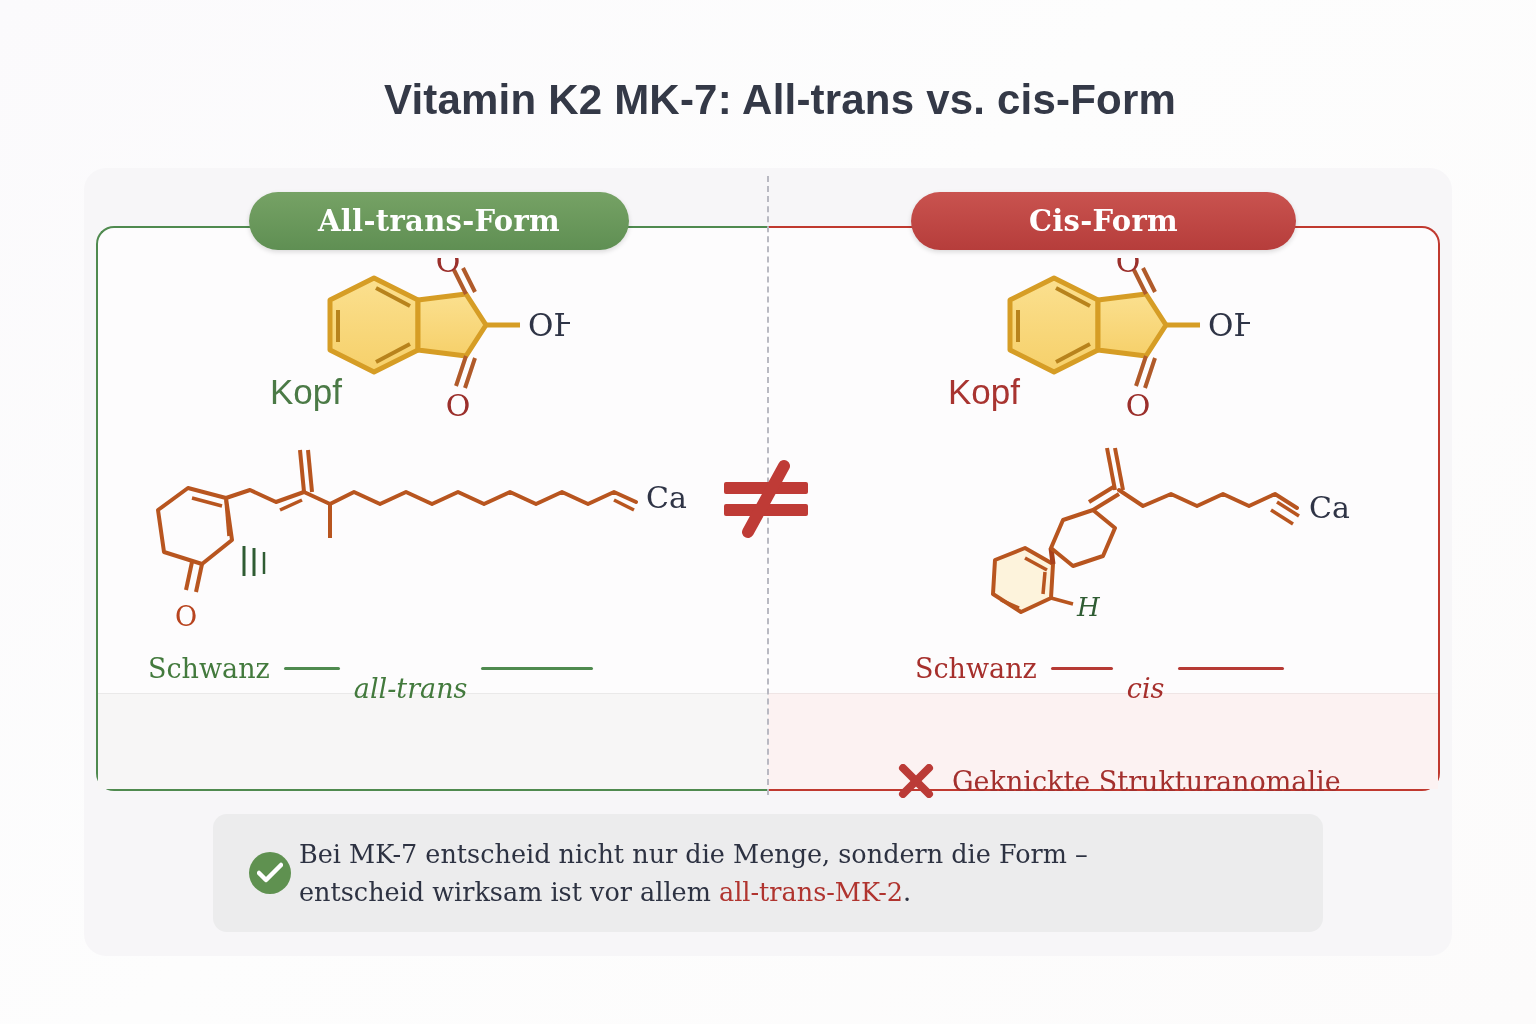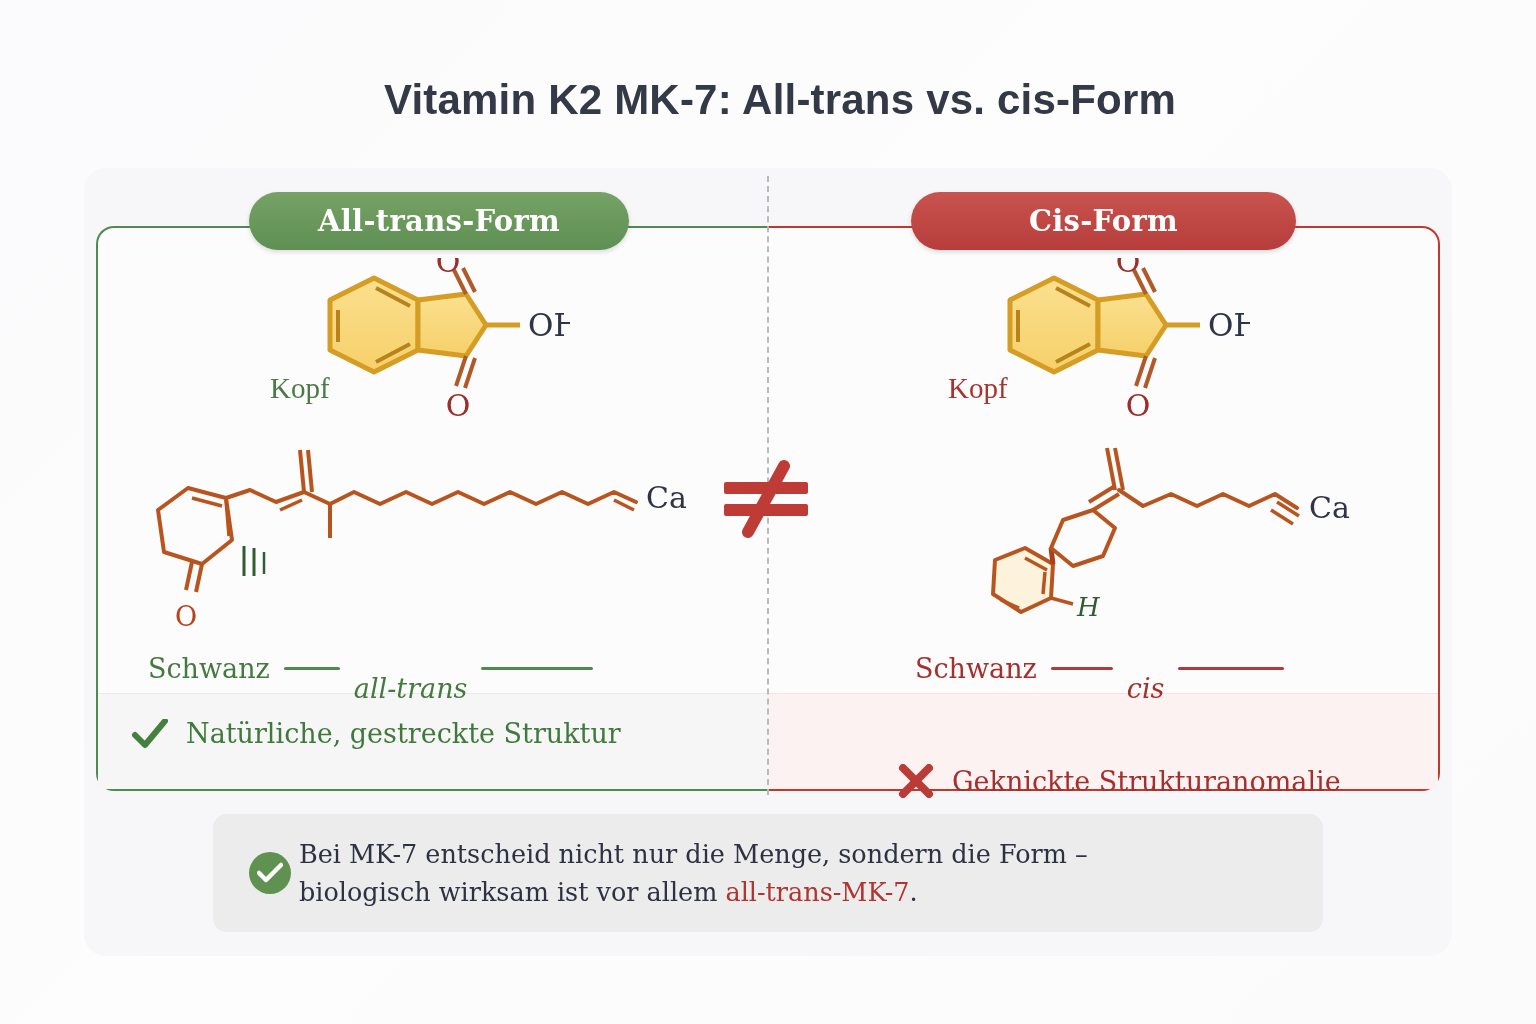"Kopf" .kopf-label { font-family: Liberation Serif, serif -> Liberation Sans, sans-serif; font-size: 29px -> 35px }
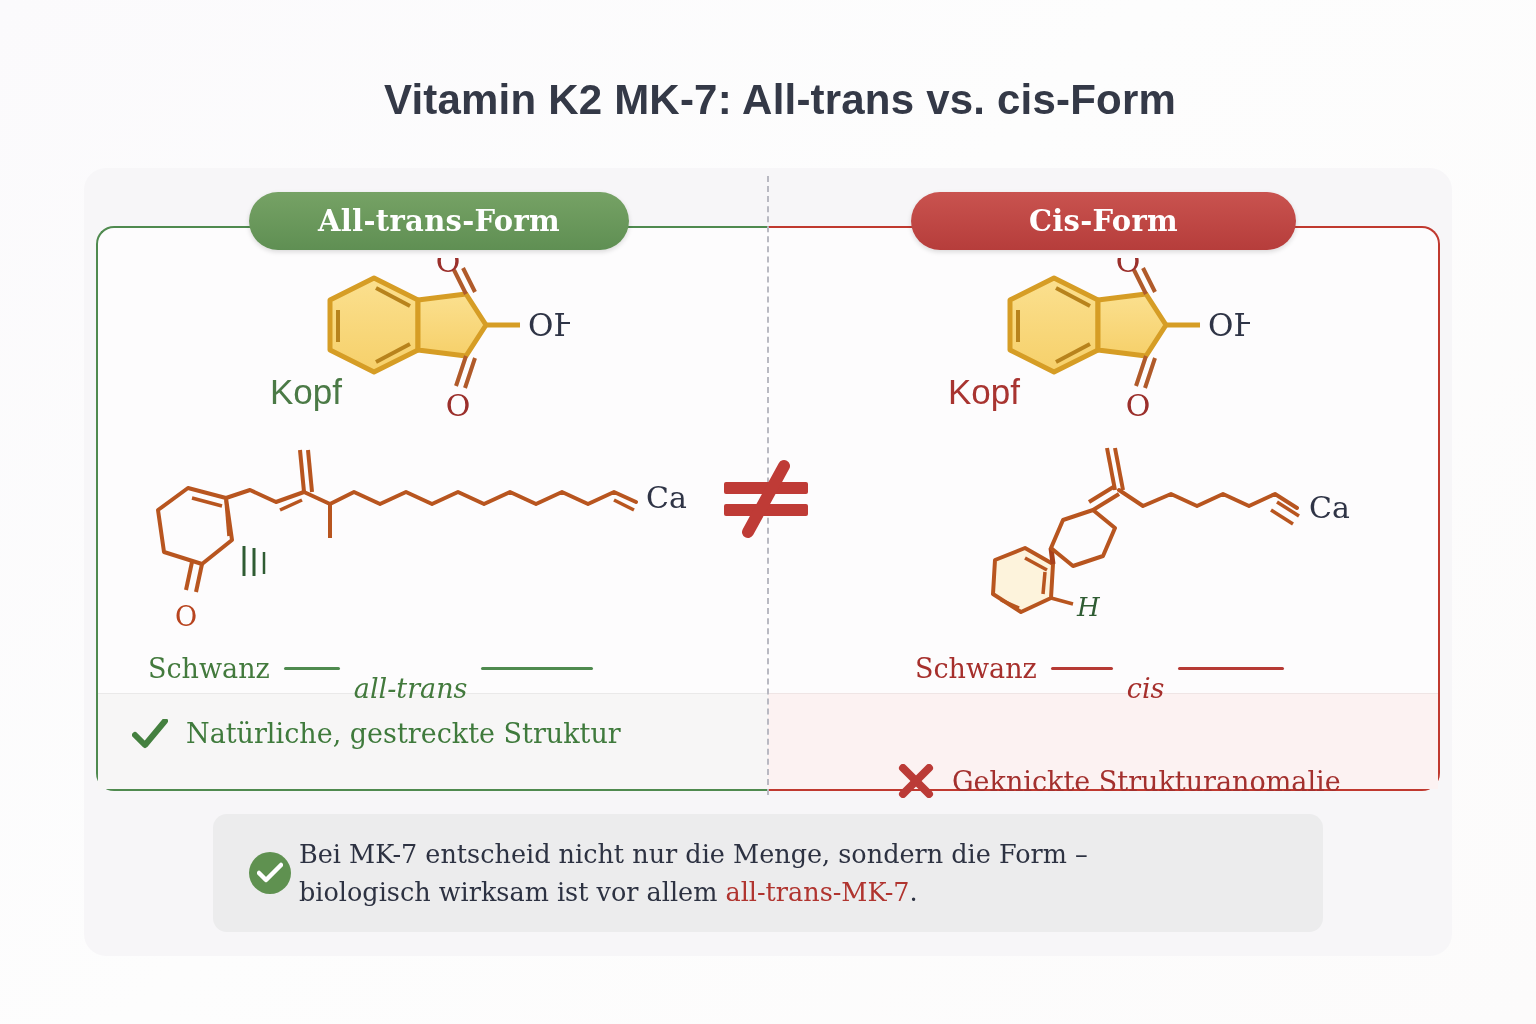"Natürliche, gestreckte Struktur" div.status-row { html: <div> <svg> <path></path> </svg> <span>Natürliche, gestreckte Struktur</span> </div> -> none }
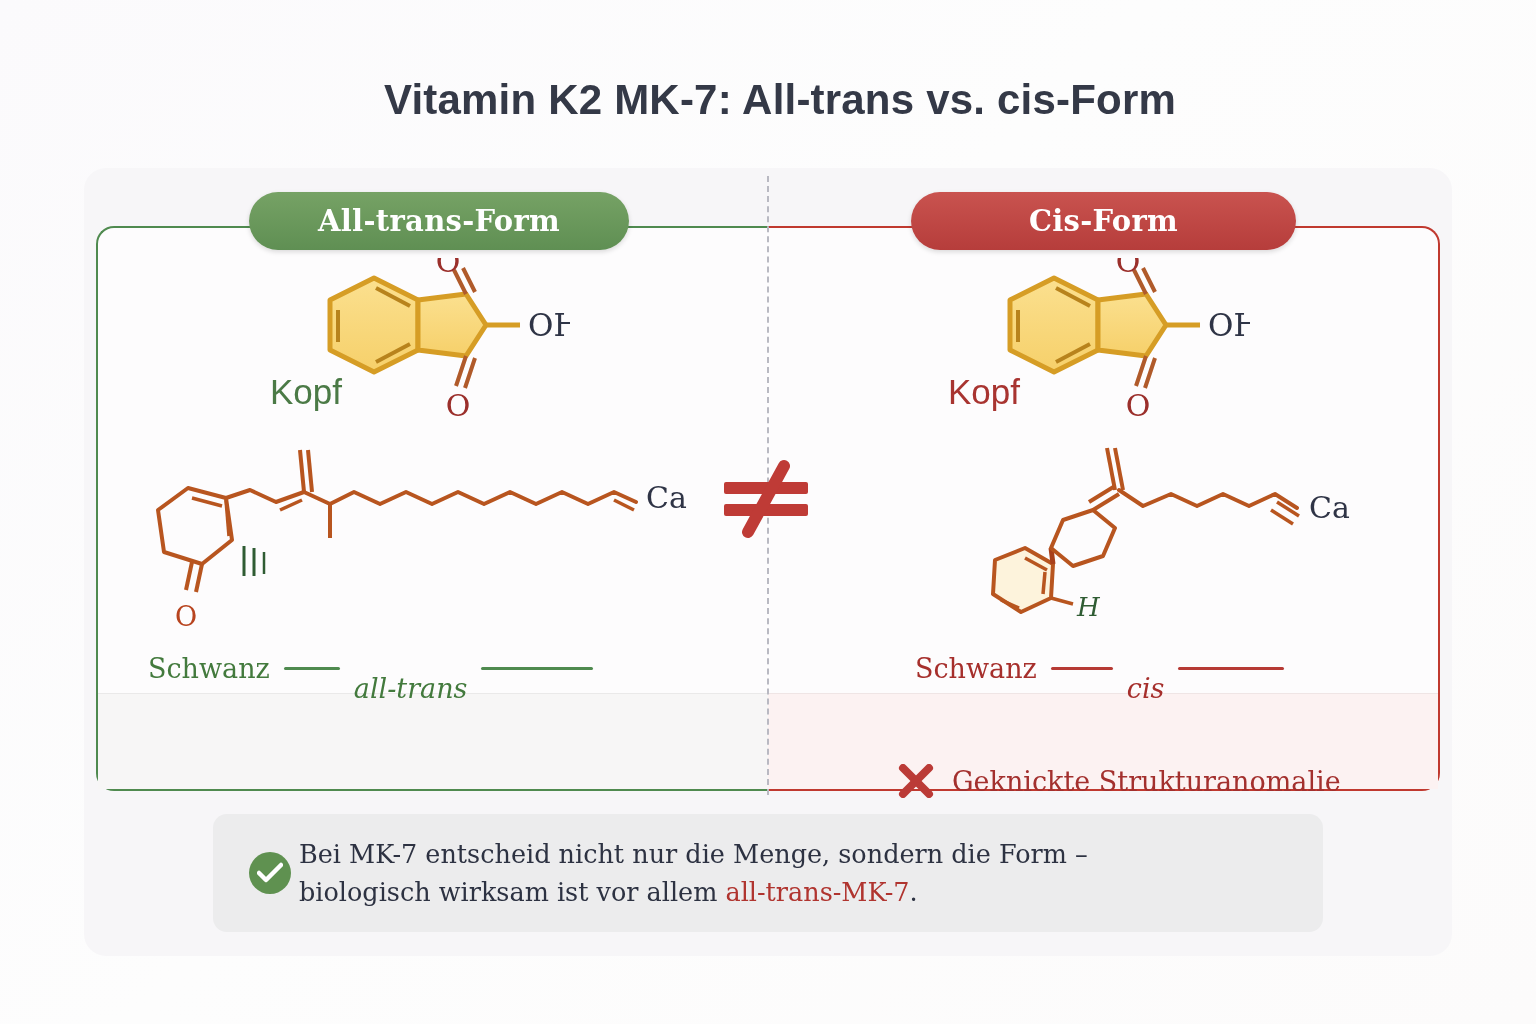"biologisch wirksam ist vor allem" span { text: biologisch -> entscheid }
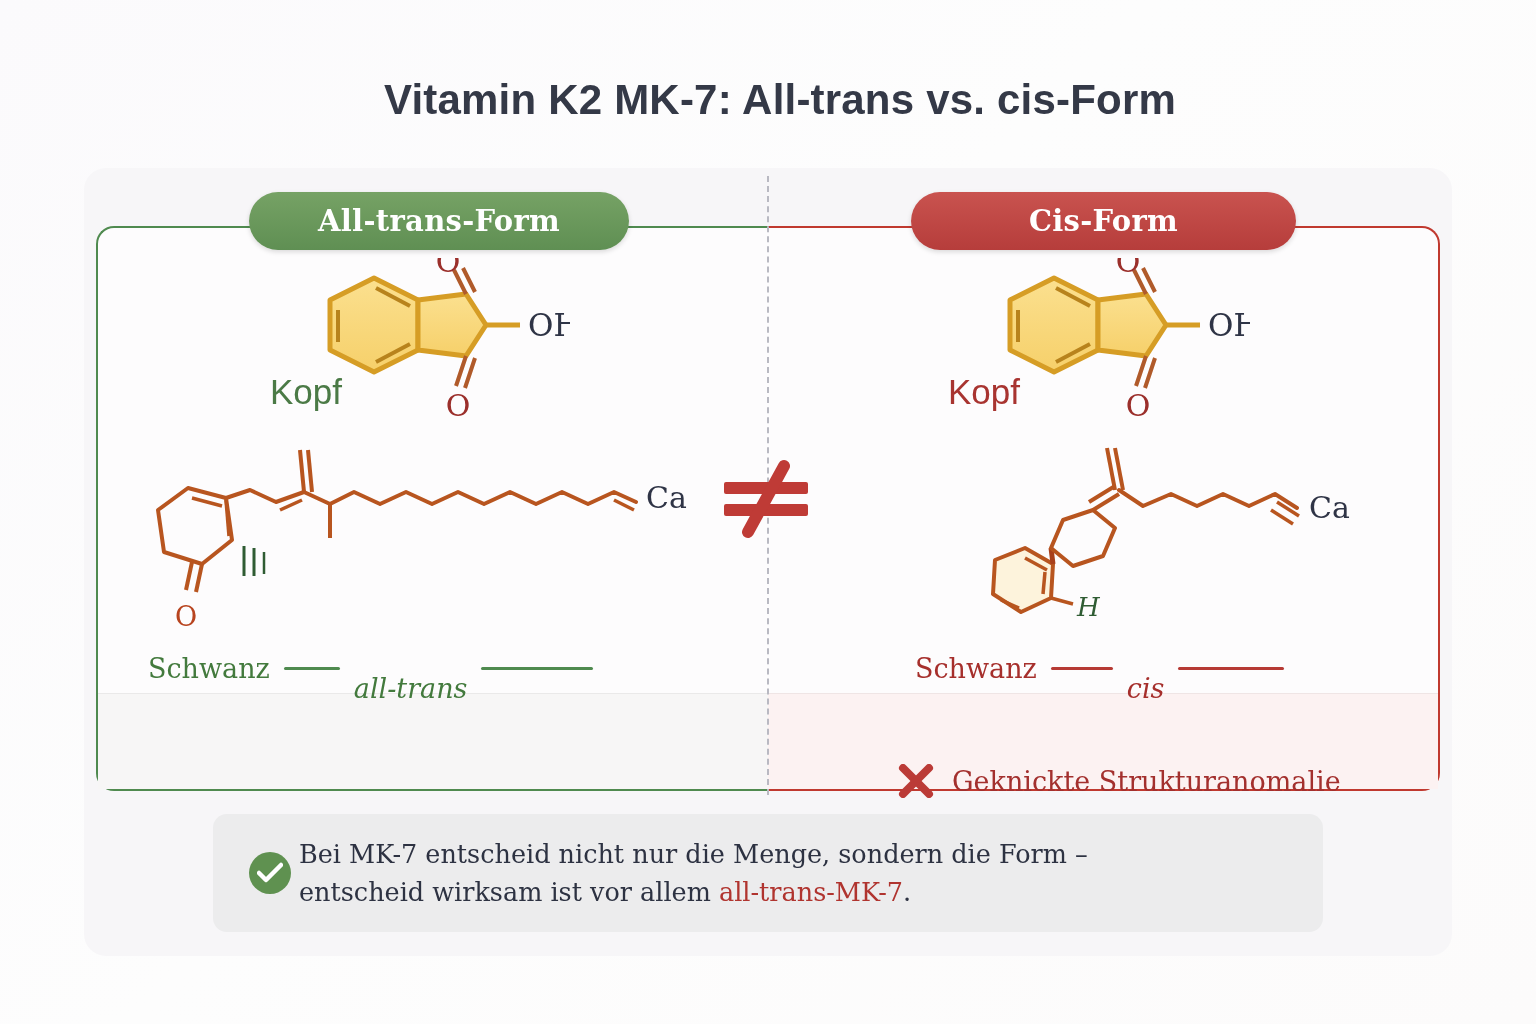"all-trans-MK-7" span.hl-red { text: all-trans-MK-7 -> all-trans-MK-2 }
